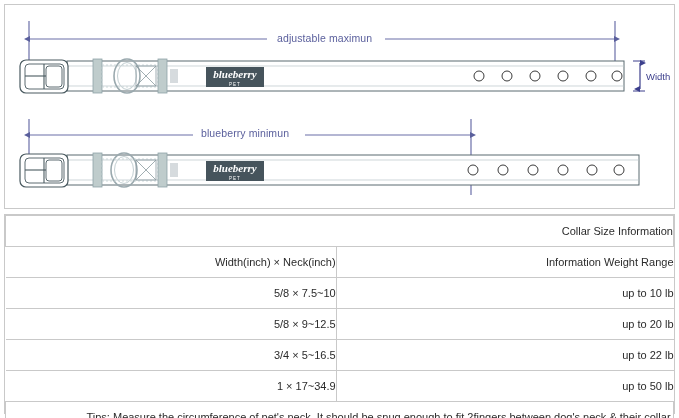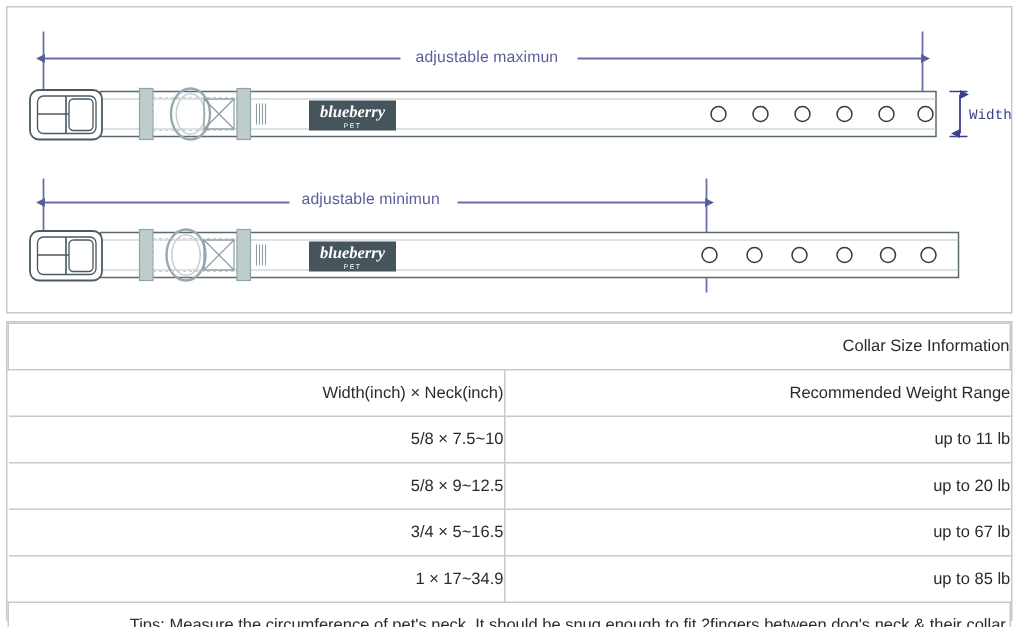"Width" .width-label { font-family: Liberation Mono, monospace -> none }
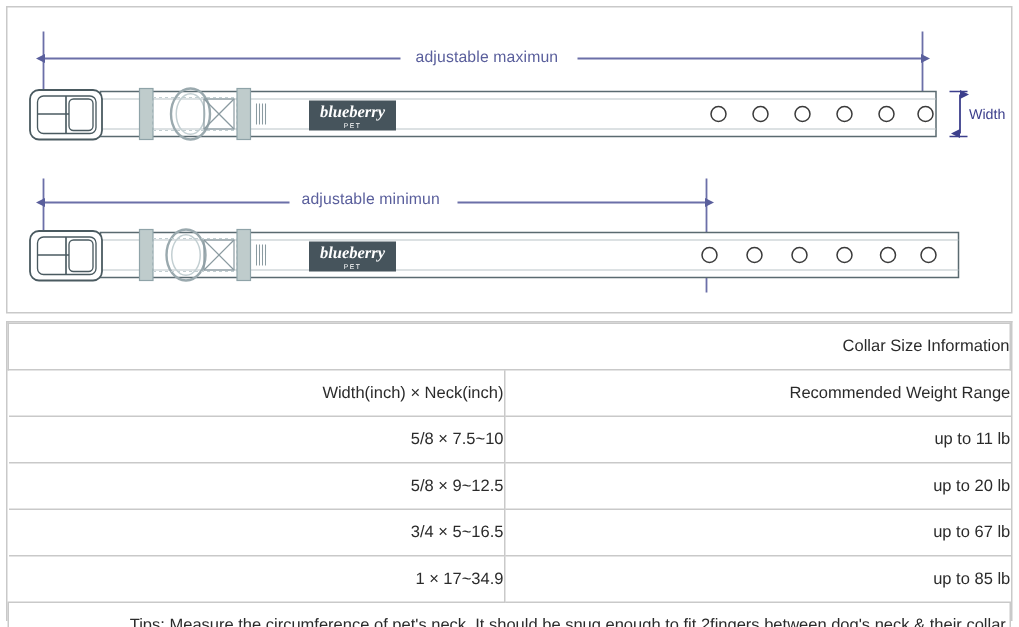"adjustable minimun" div.dim-label { text: adjustable -> blueberry }
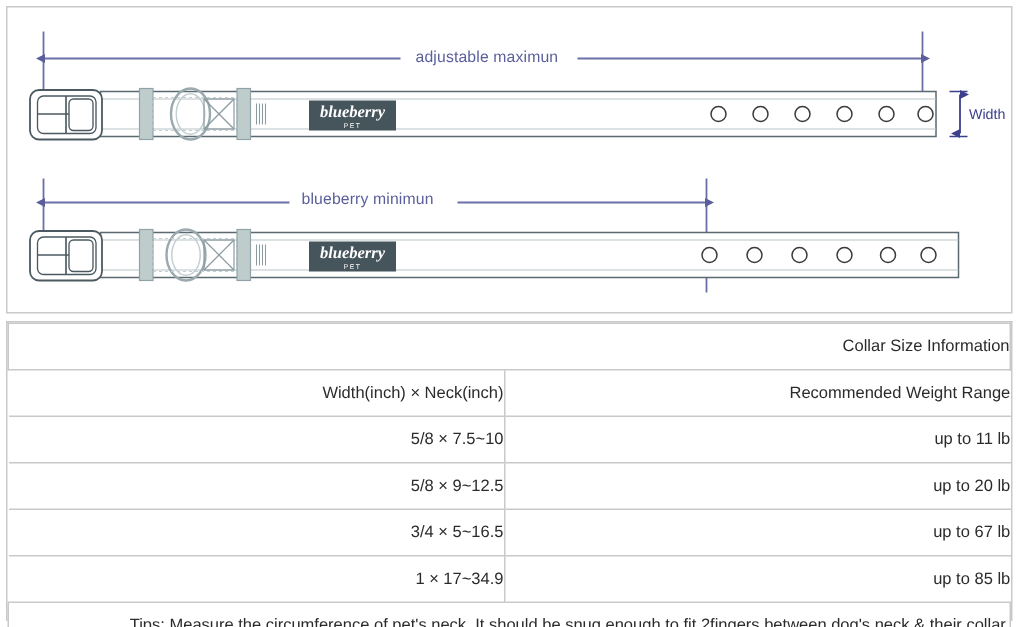"Recommended Weight Range" td.hdr { text: Recommended -> Information }
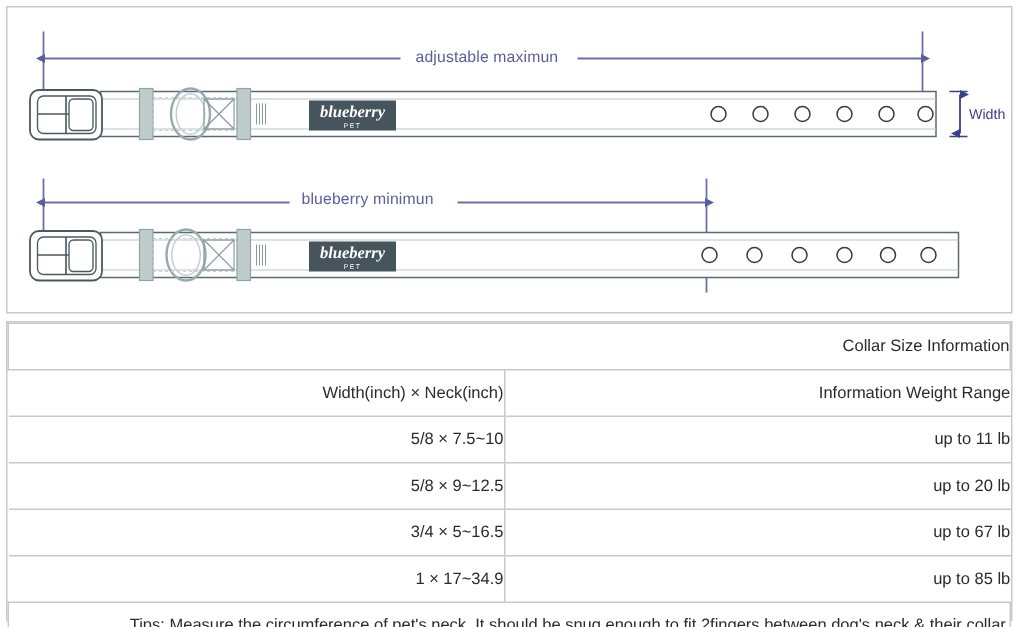"up to 11 lb" td.cell { text: 11 -> 10 }
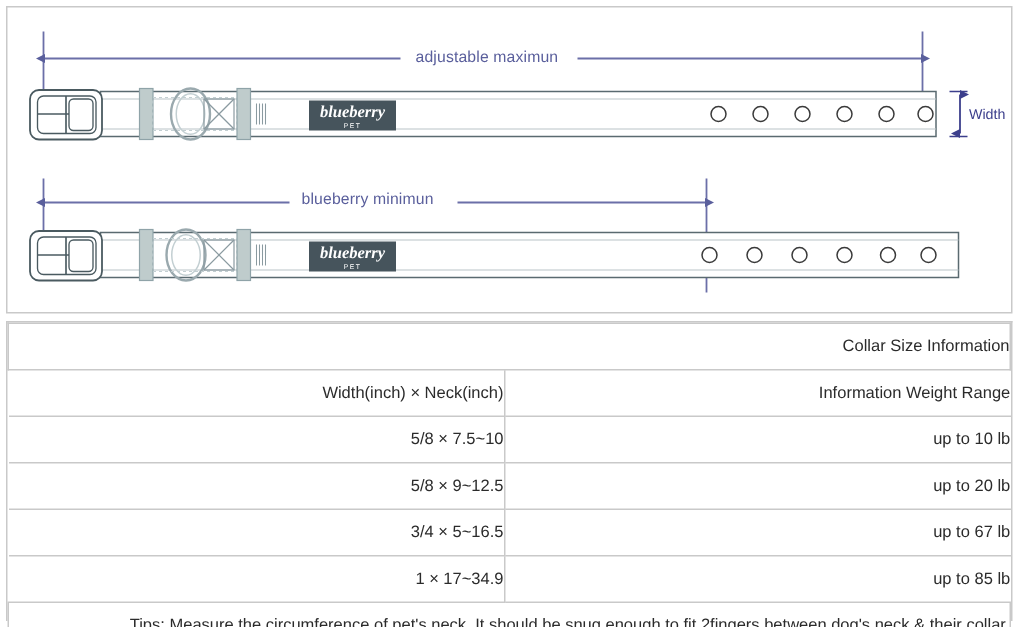"up to 67 lb" td.cell { text: 67 -> 22 }
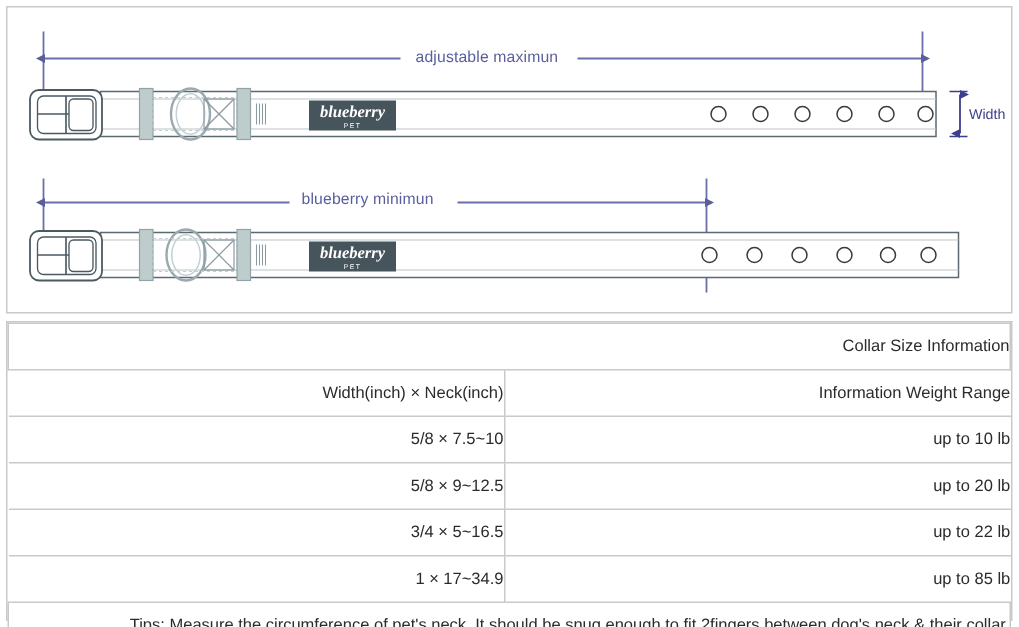"up to 85 lb" td.cell { text: 85 -> 50 }
